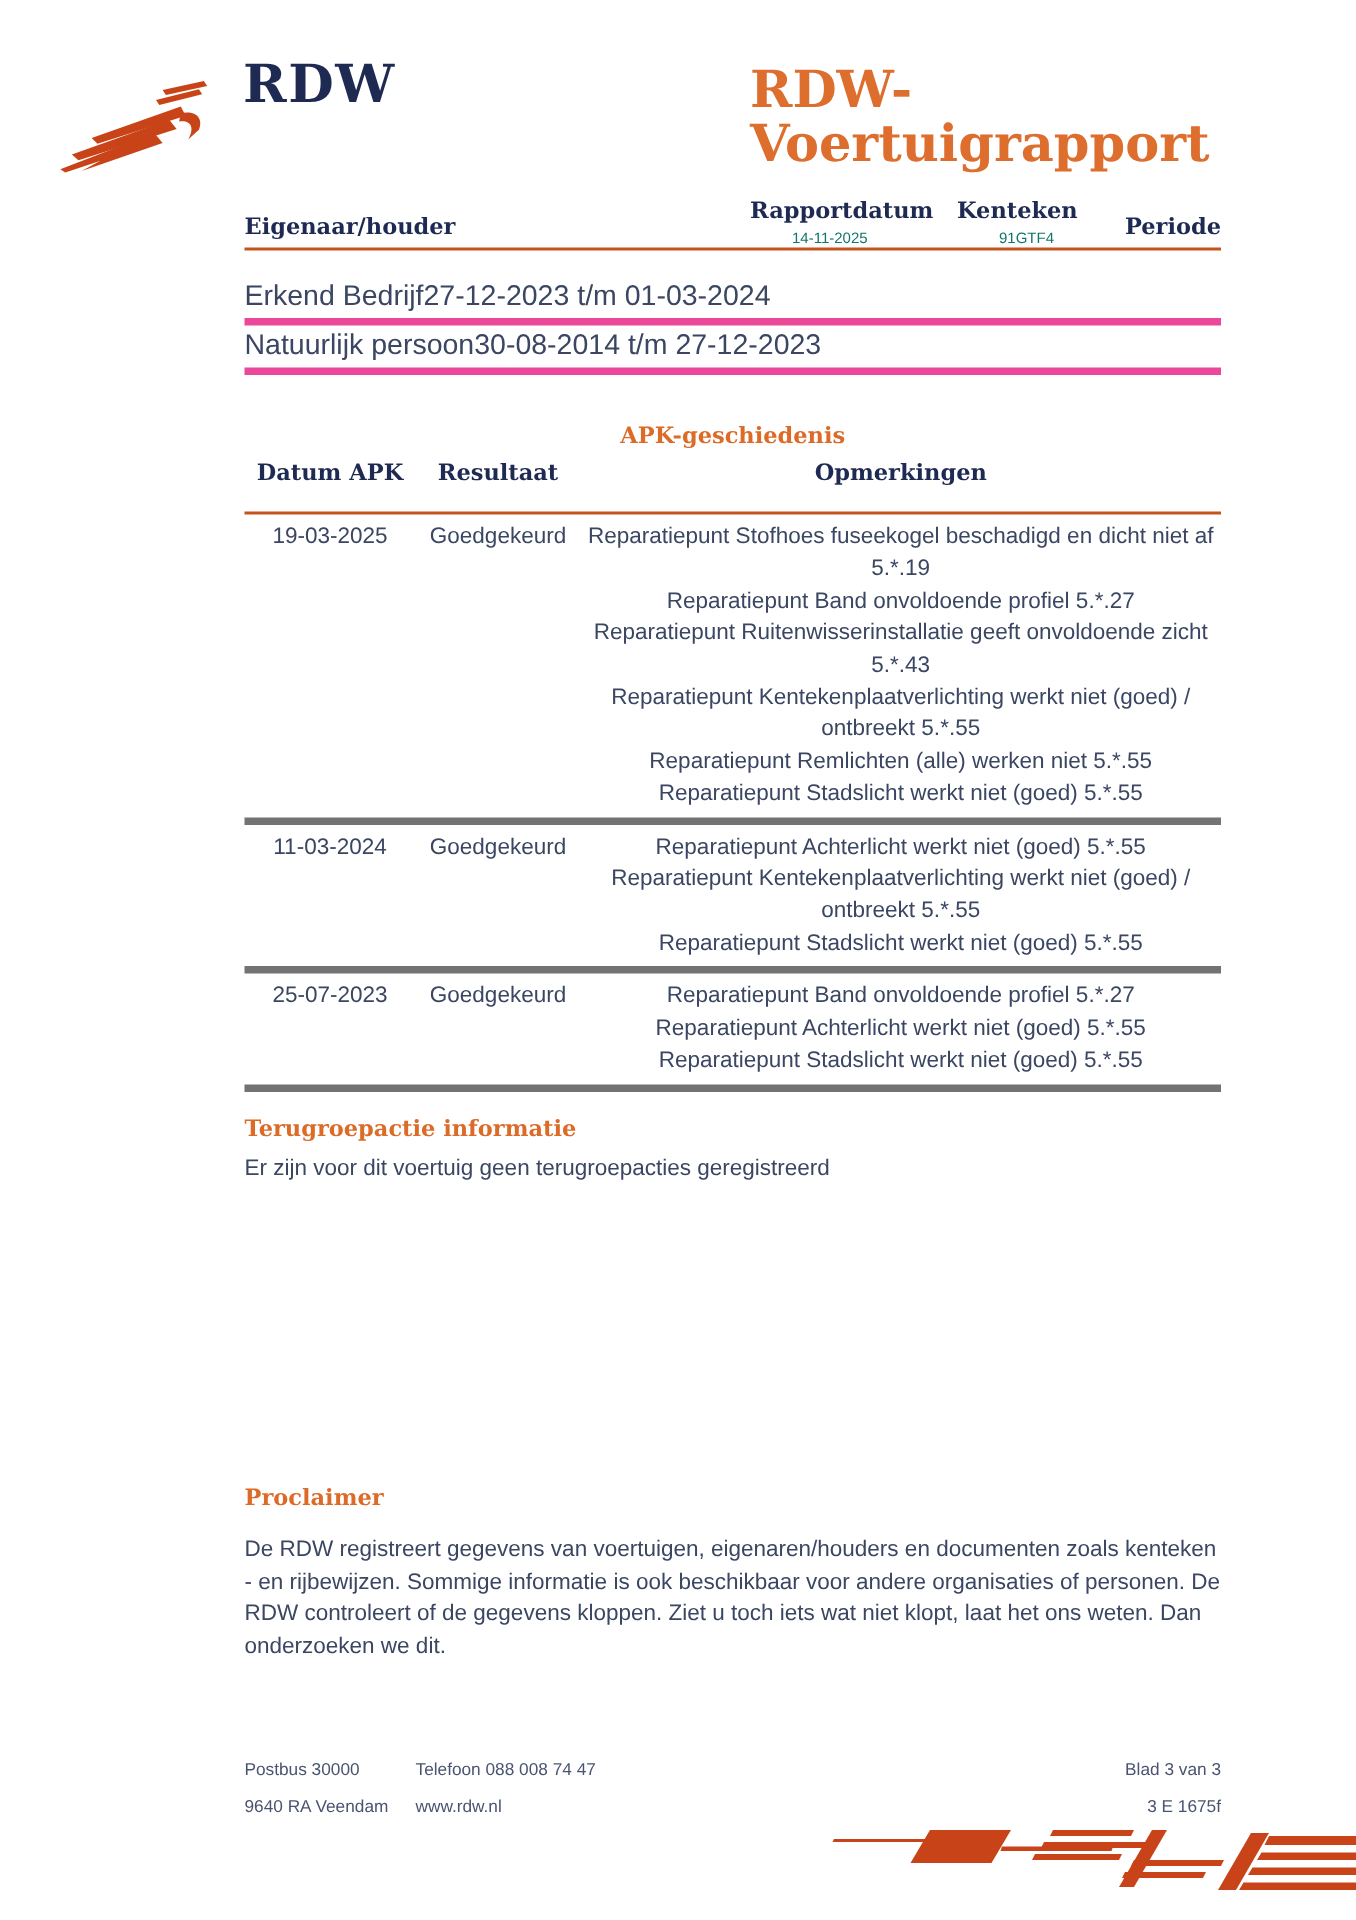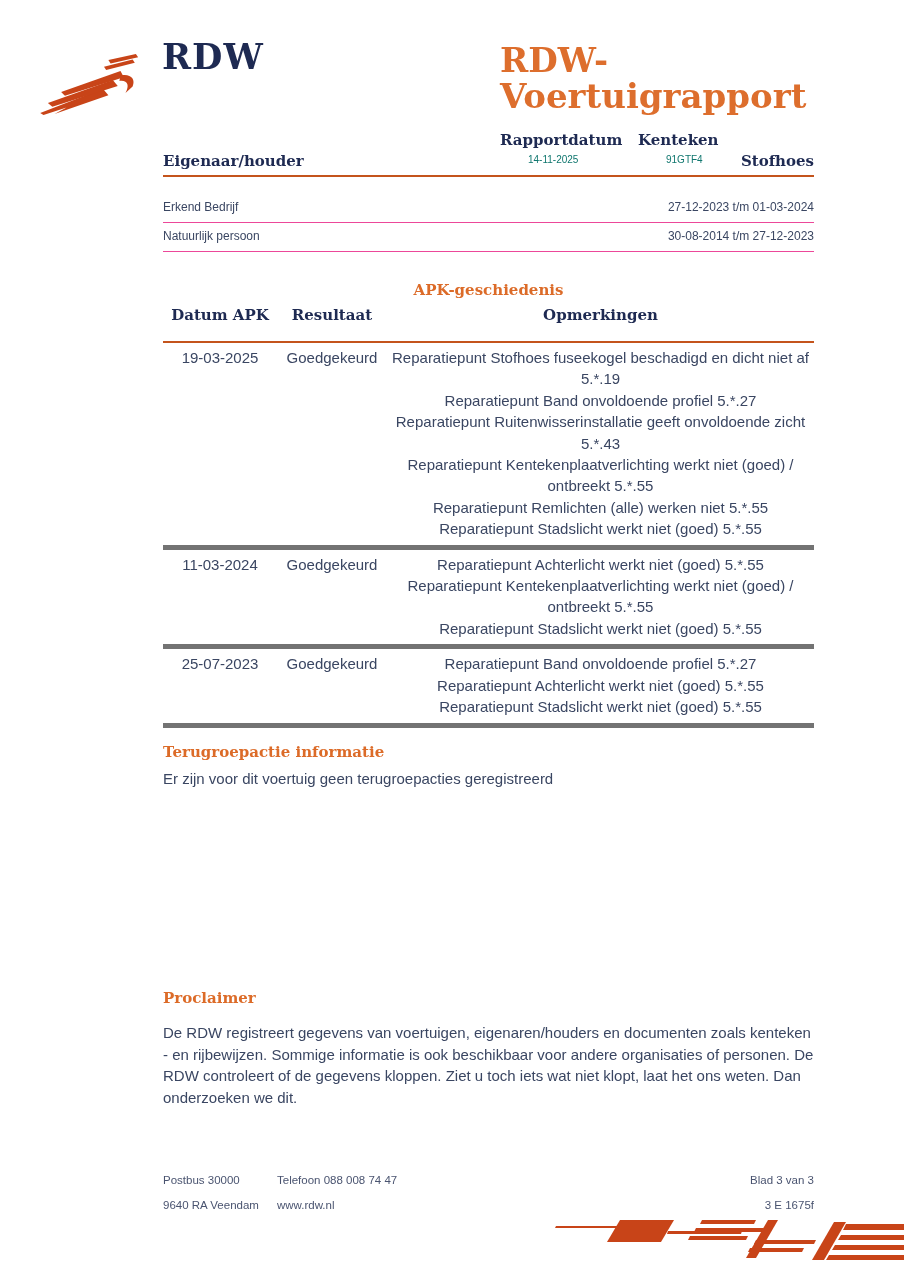"Eigenaar/houder" .sec-owner { top: 152px -> 142px }
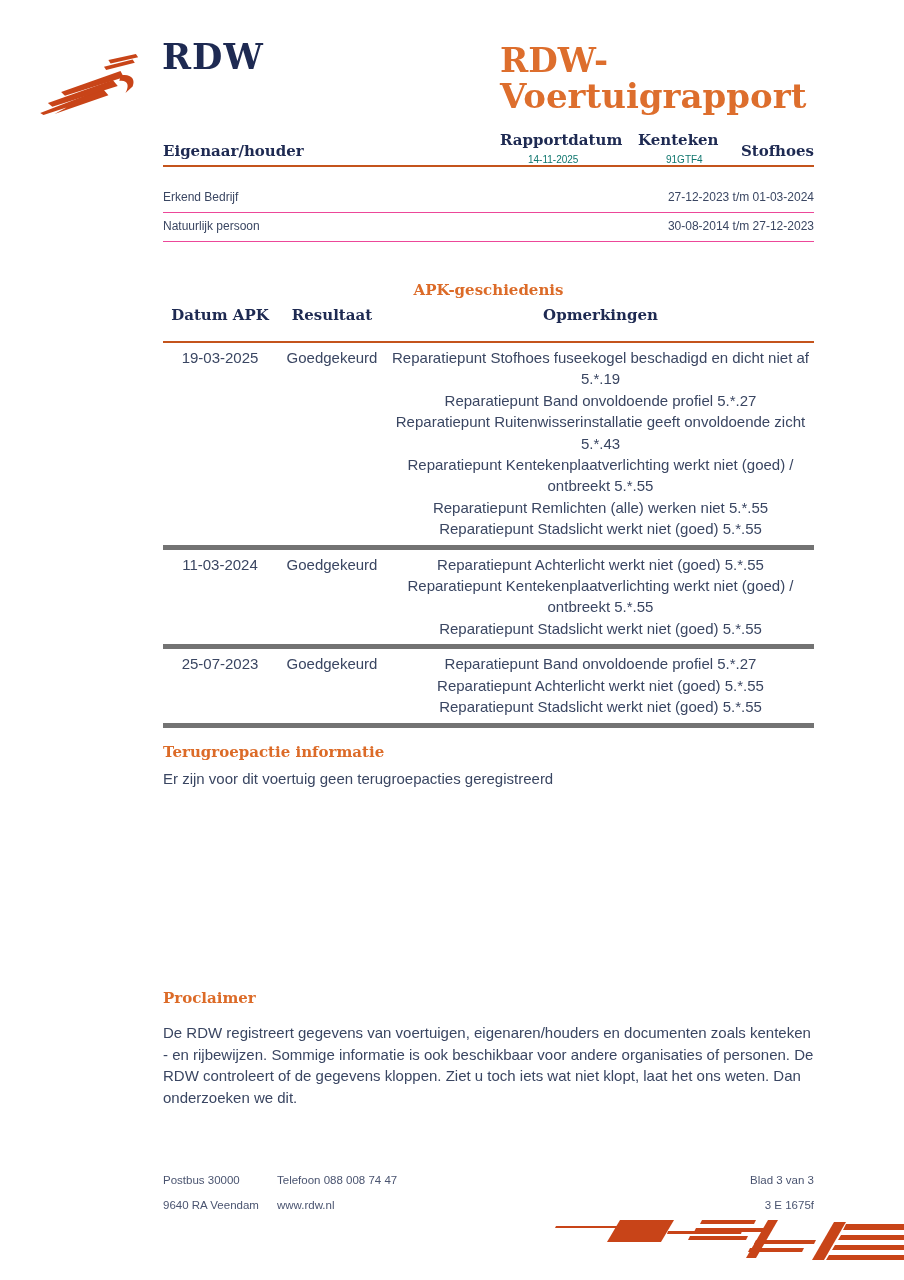"Stofhoes" span.slab { text: Stofhoes -> Periode }
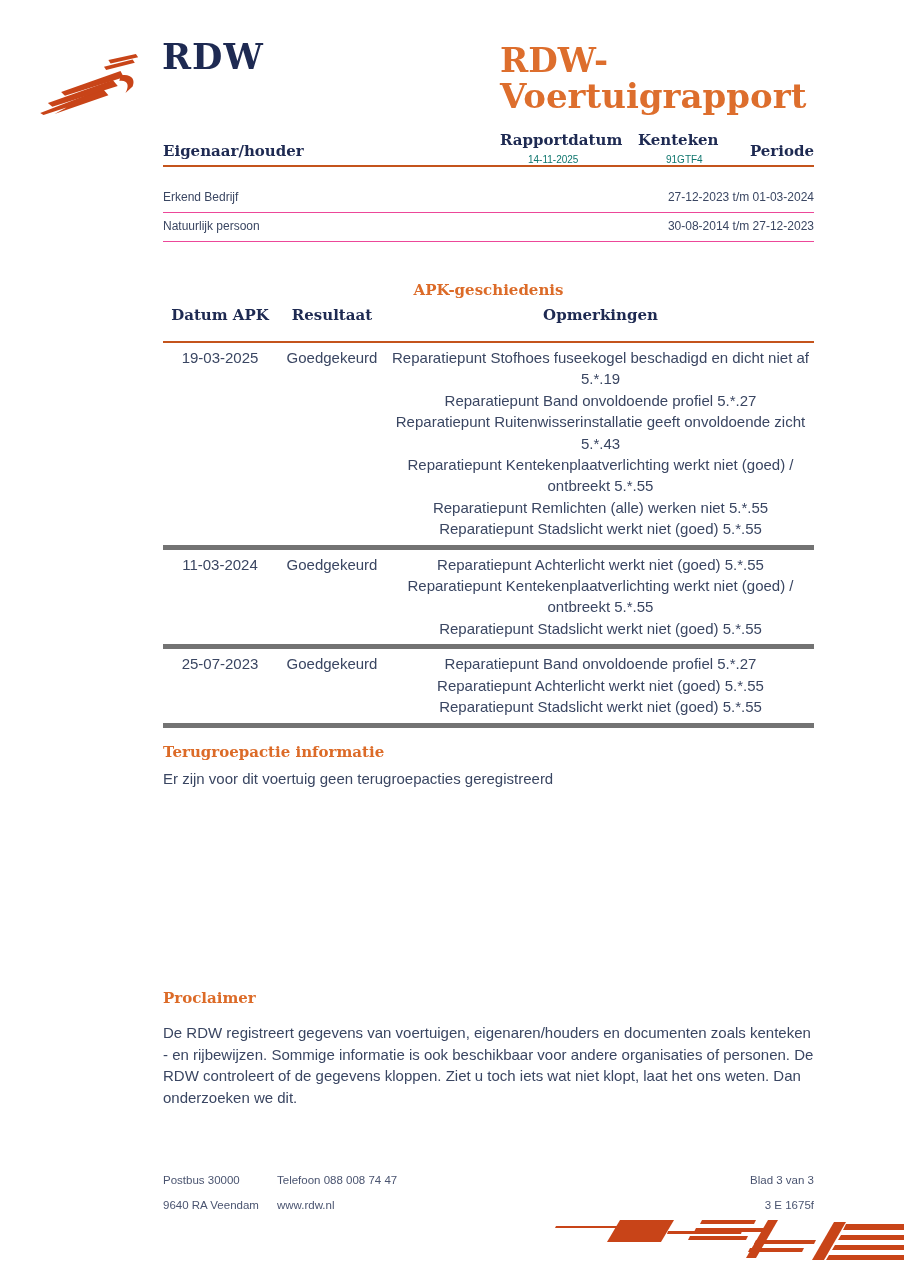"Erkend Bedrijf" .owner-row { border-bottom: 1px solid #ec4899 -> 5px solid #ec4899; font-size: 12px -> 19px; justify-content: space-between -> none }
